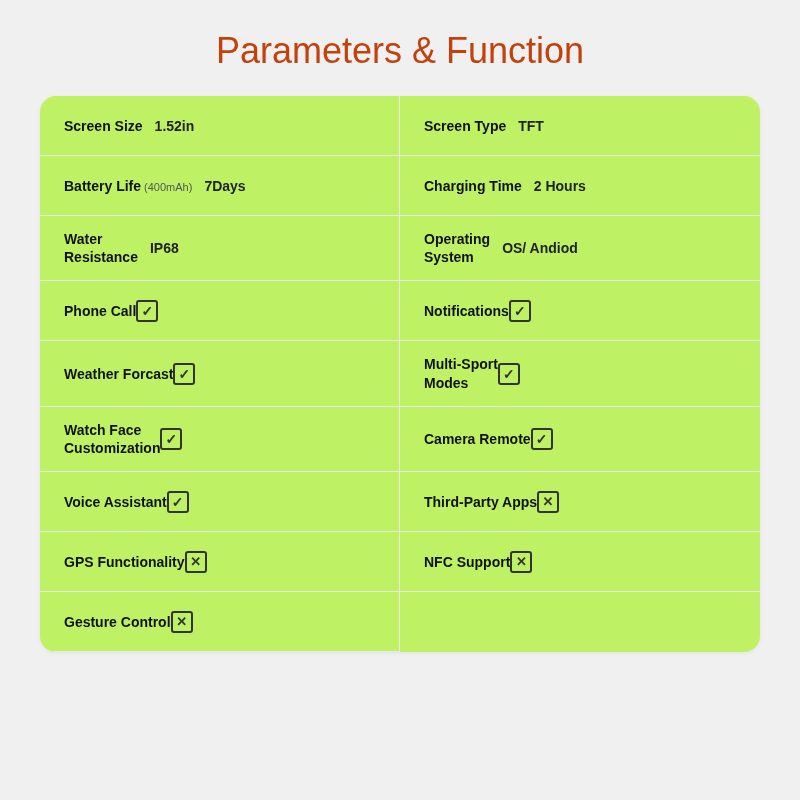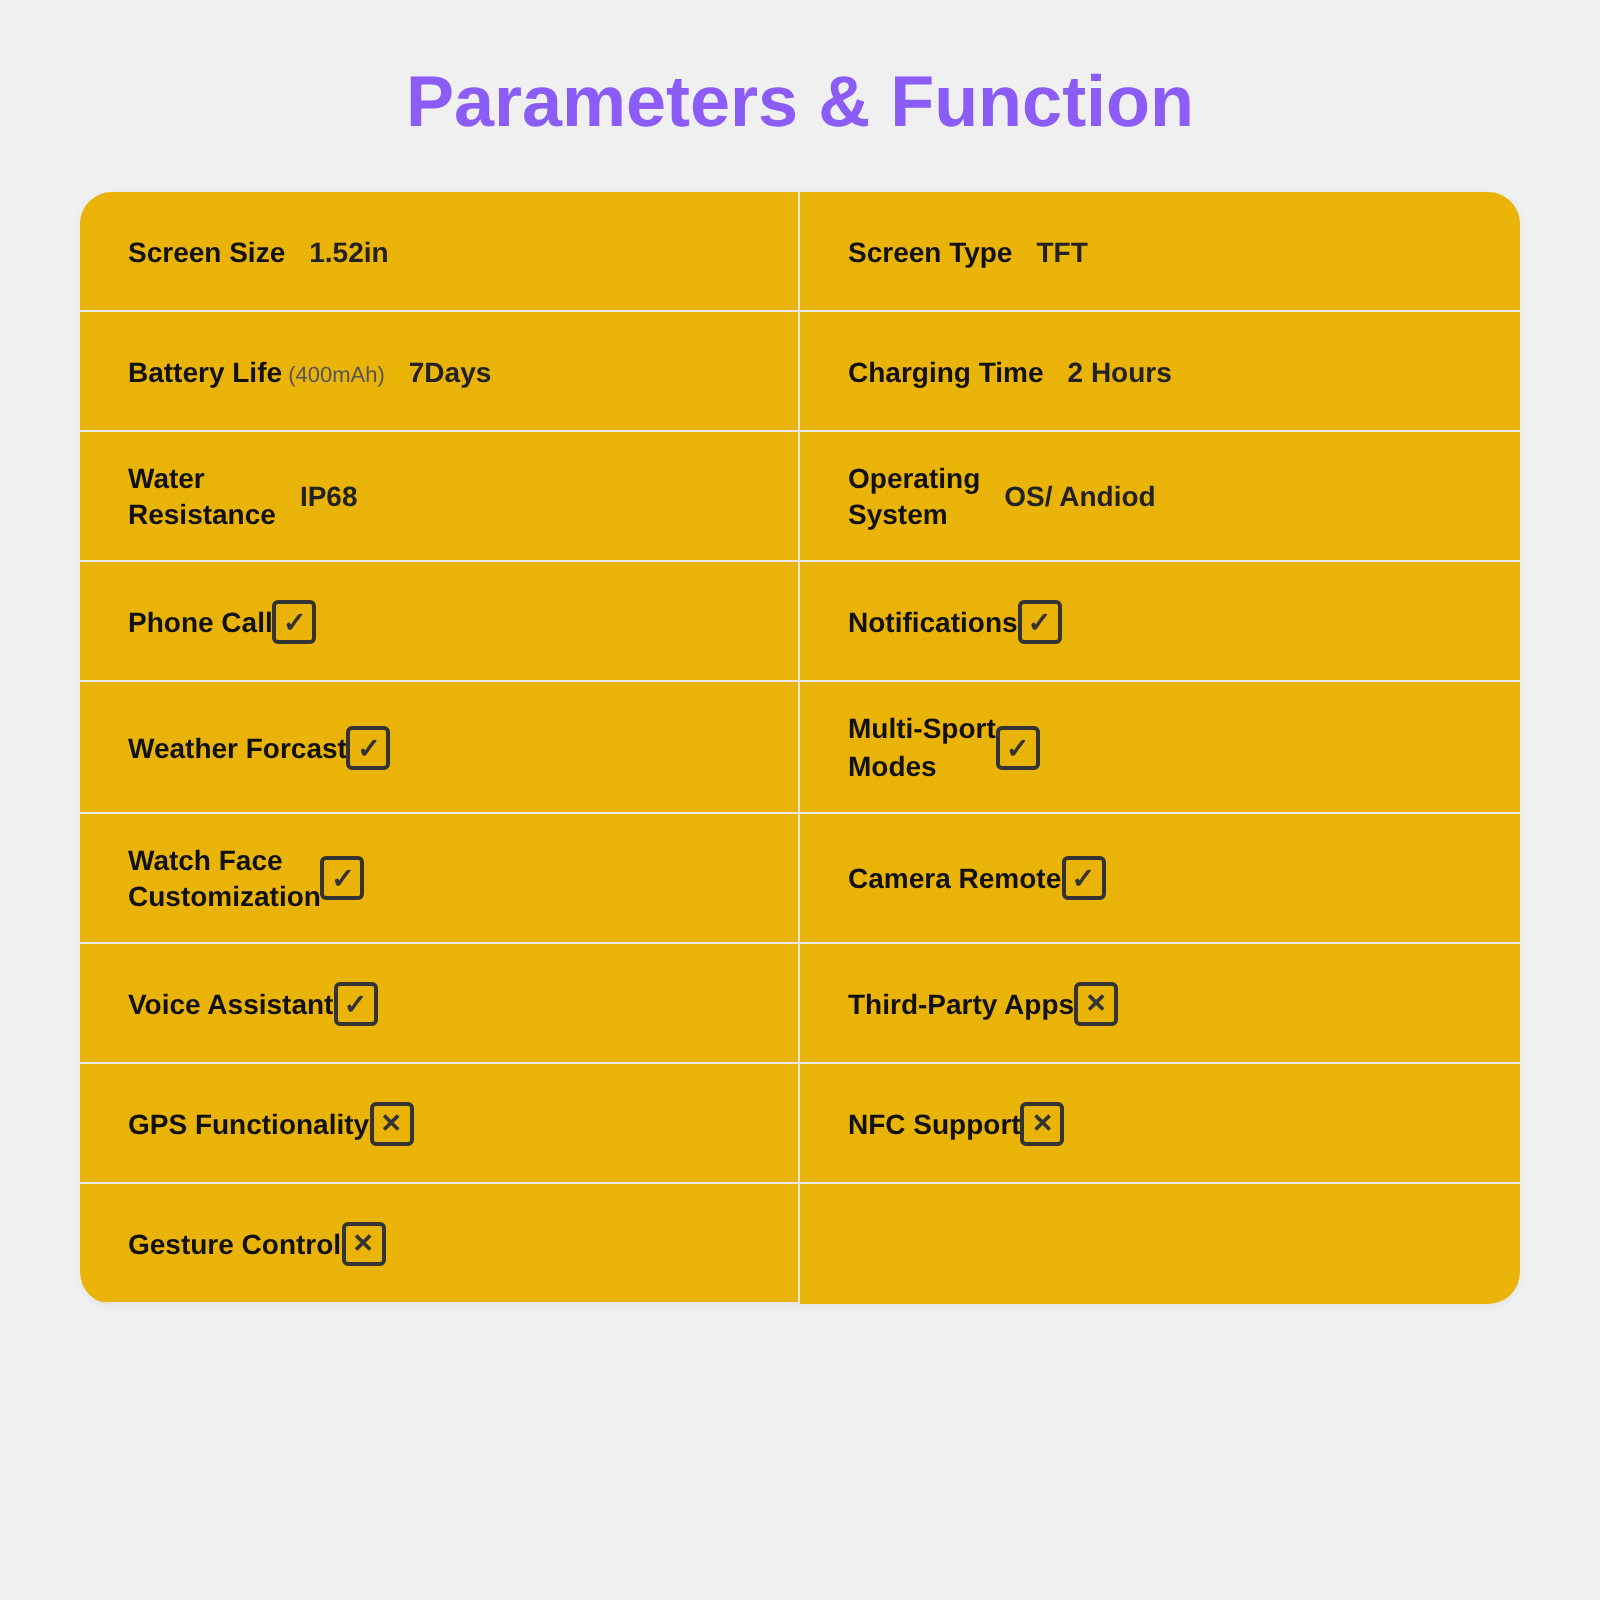"Parameters & Function" .page-title { color: #8b5cf6 -> #c2410c; font-weight: 700 -> 400 }
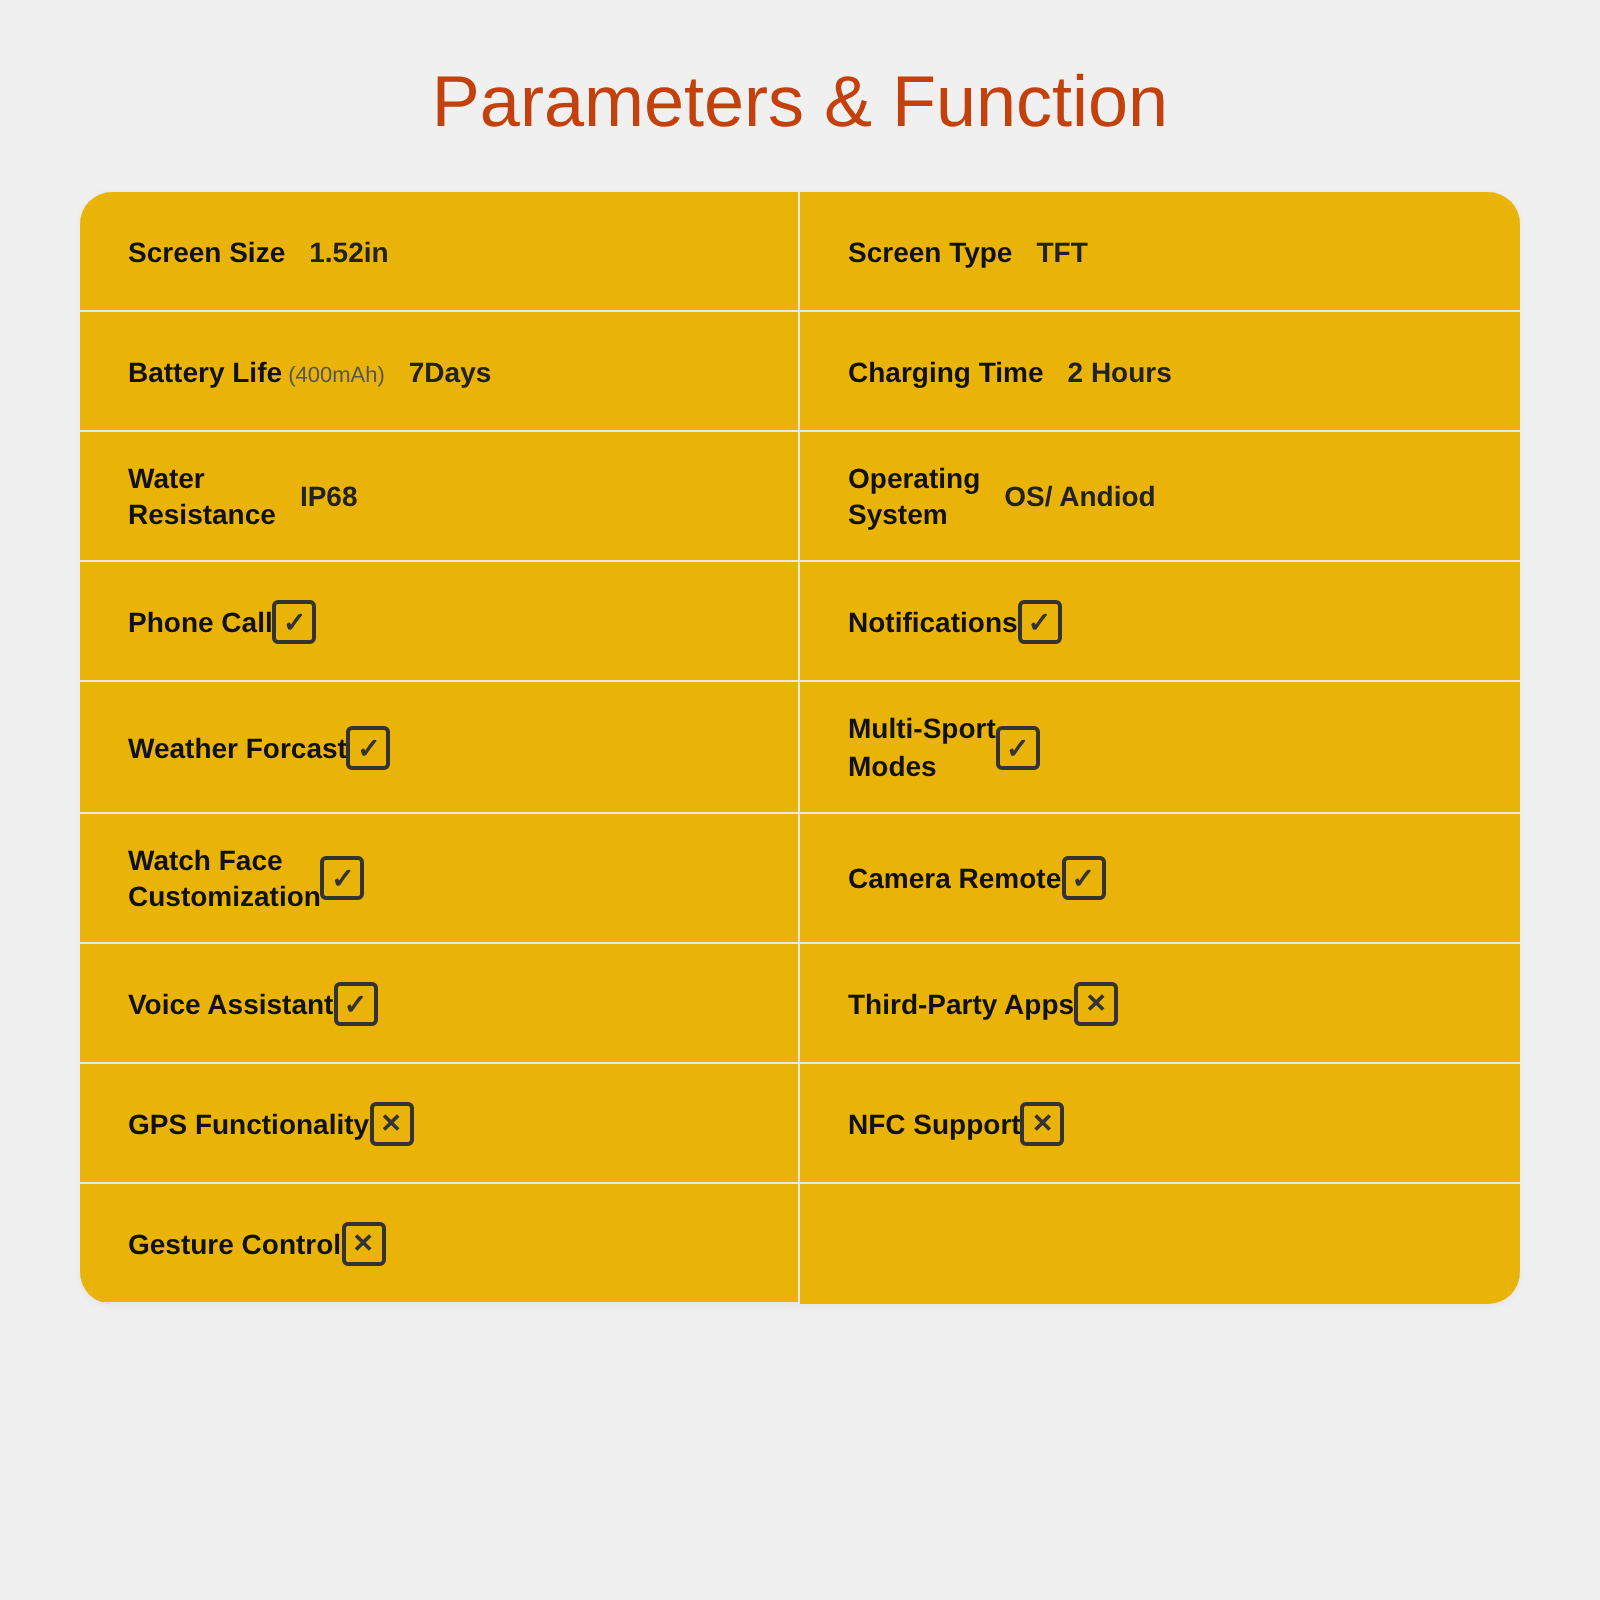"Screen Size" .card { background: #eab308 -> #bef264 }
